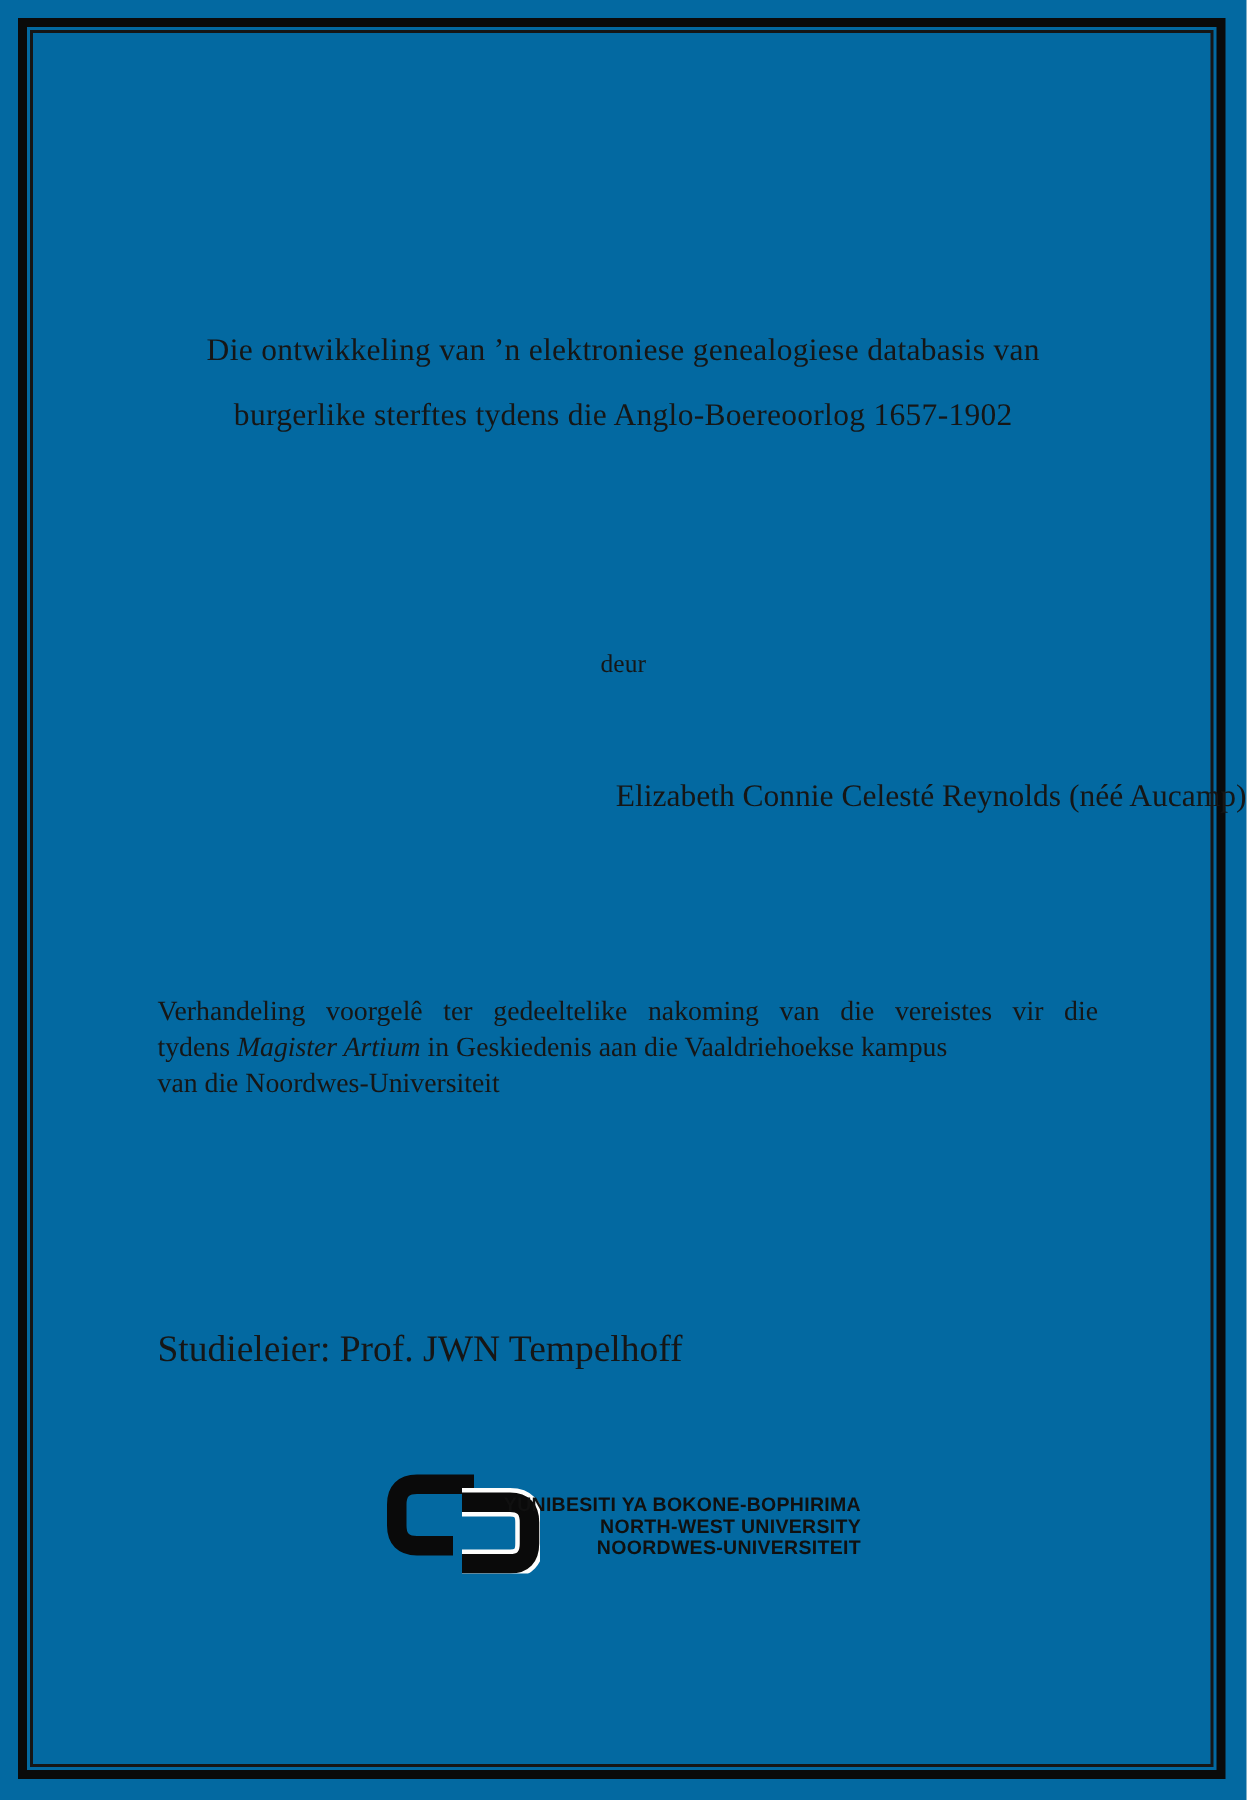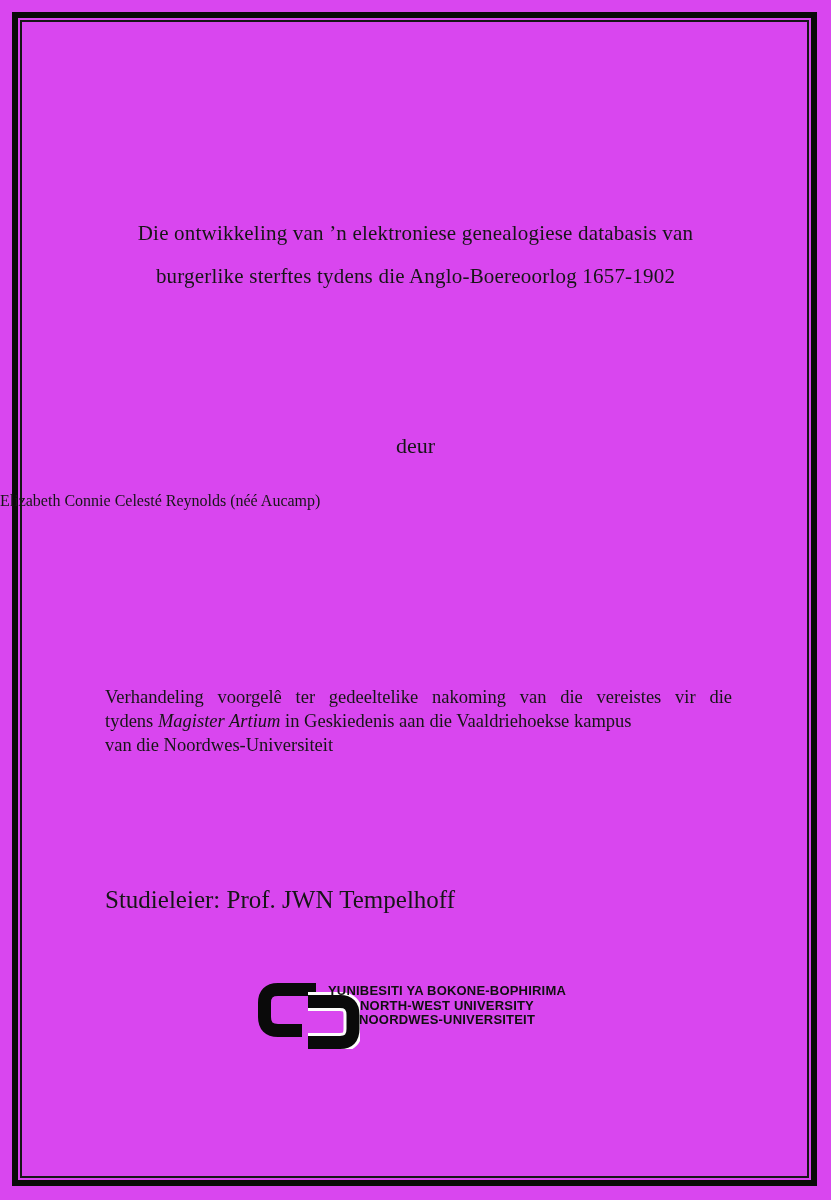"Die ontwikkeling van ’n elektroniese" .page { background: #d946ef -> #0369a1 }
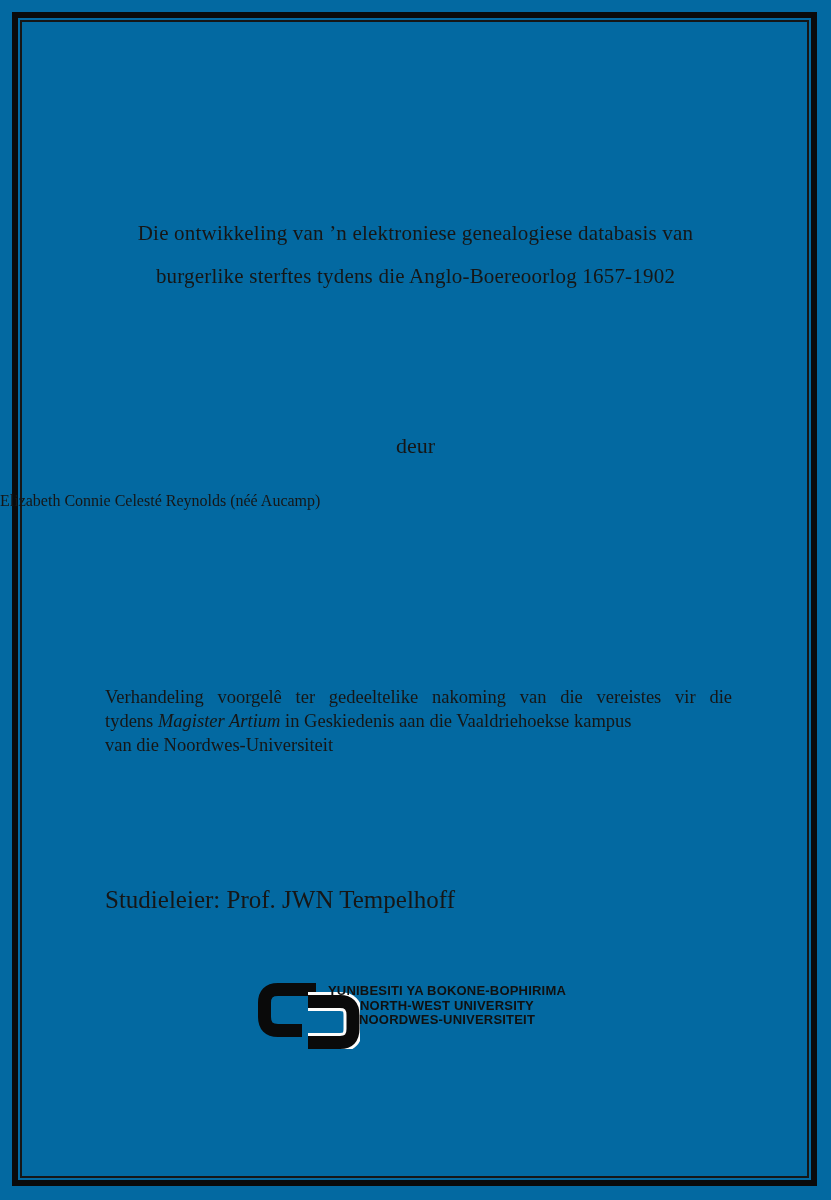"deur" .byline { font-size: 22px -> 17px }
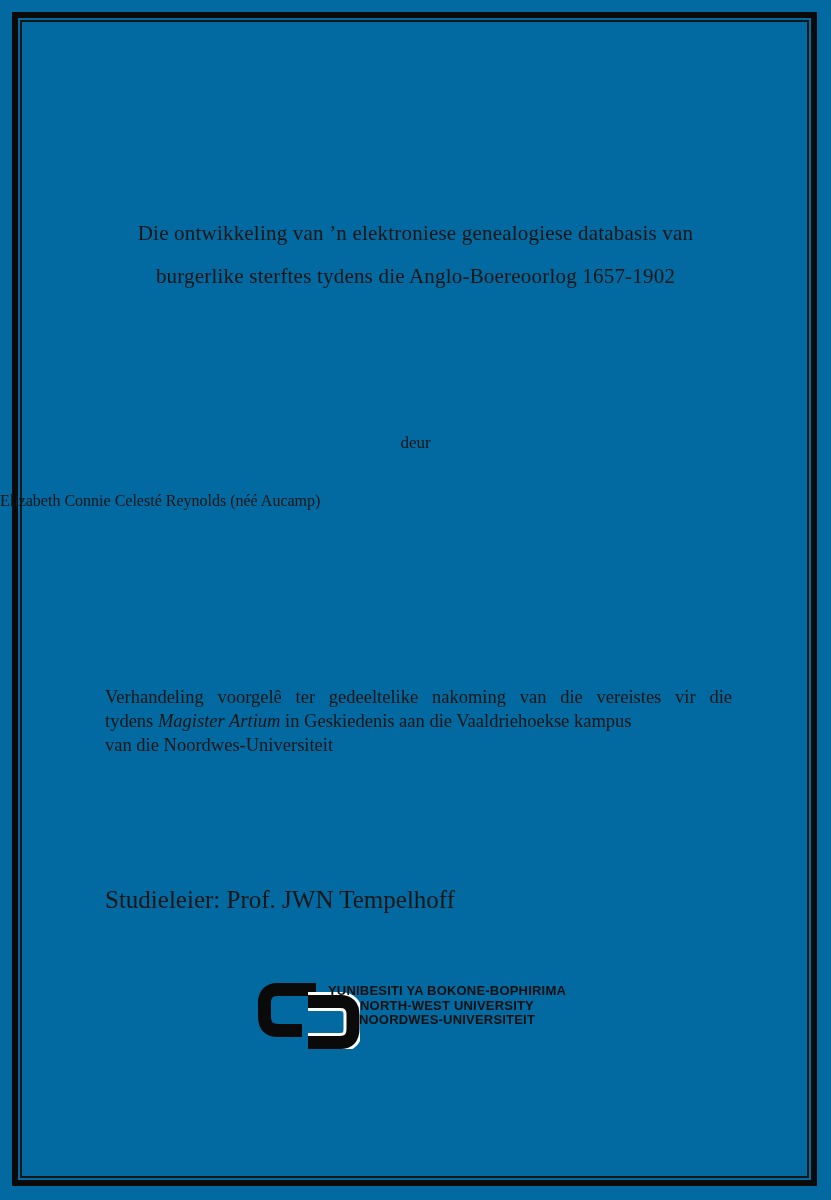"Elizabeth Connie Celesté Reynolds (néé" .author { font-size: 16px -> 21px; text-align: left -> right; top: 492px -> 518px }
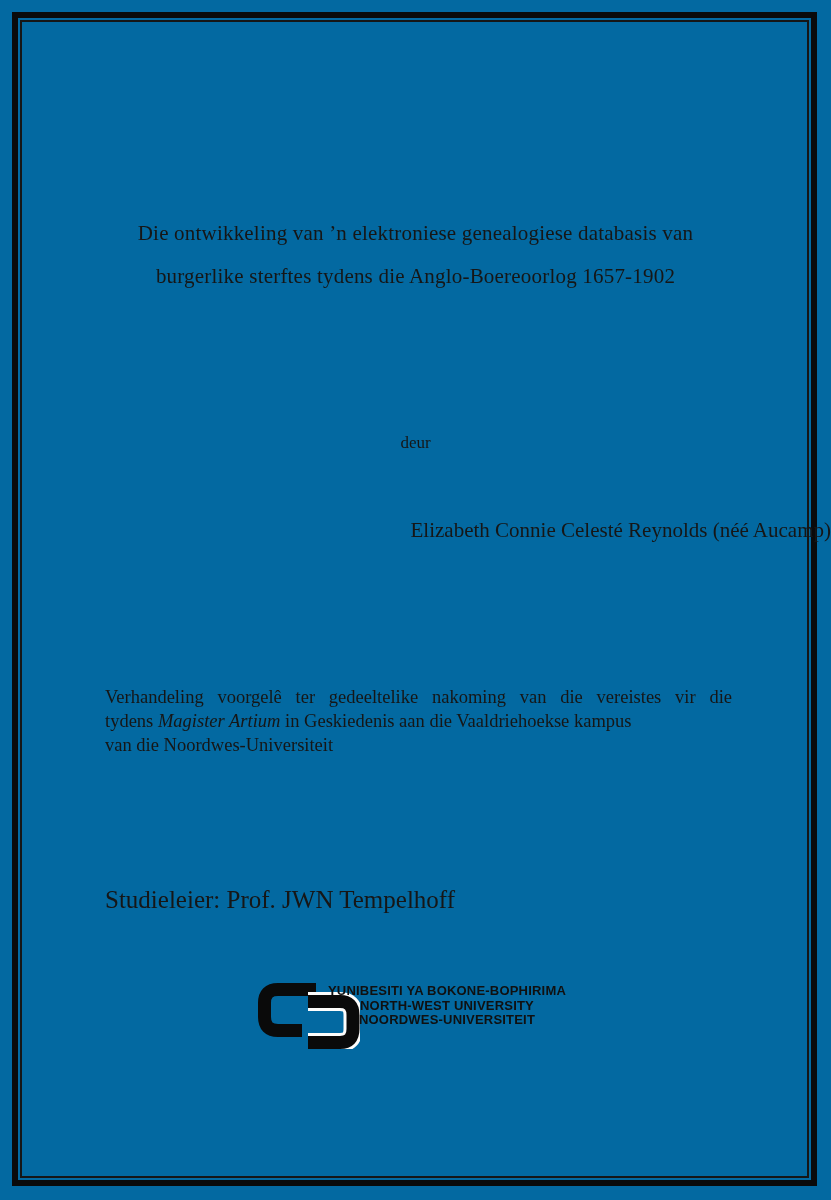"Verhandeling voorgelê ter gedeeltelike" .submission .justified { margin-top: 22px -> none }
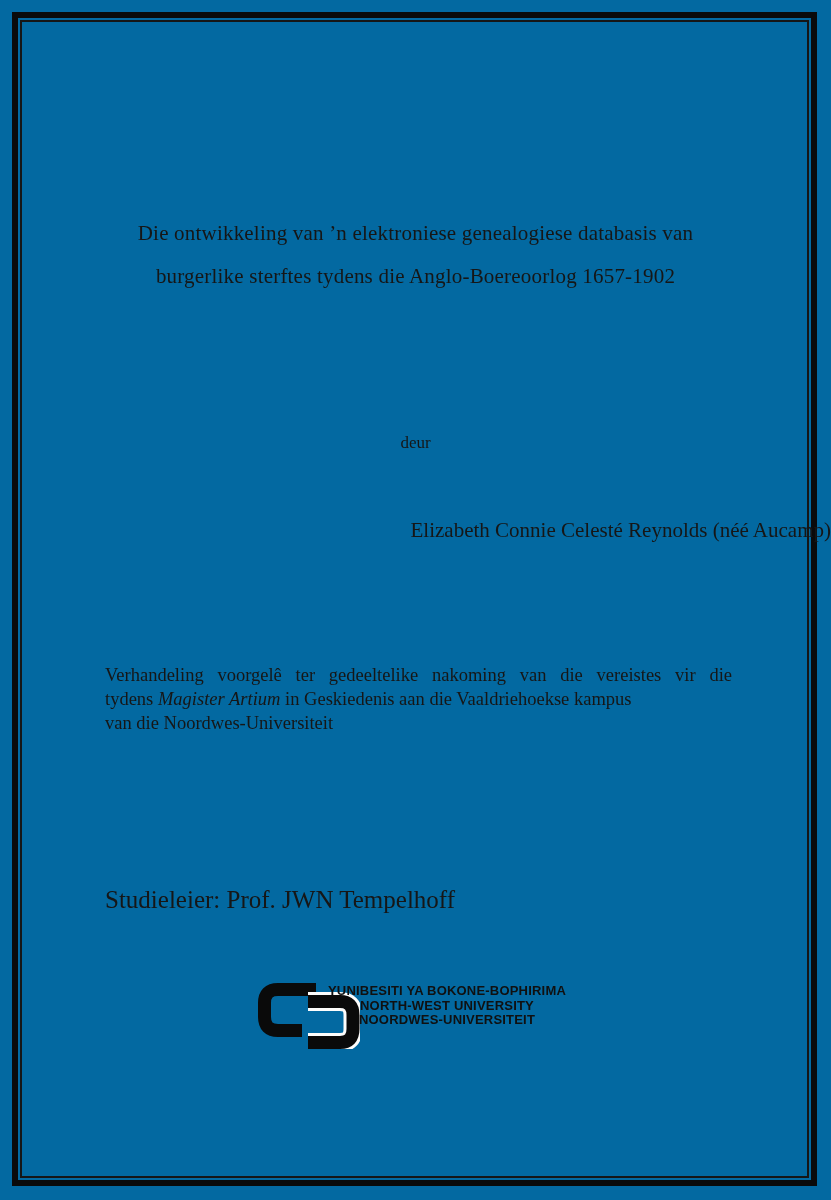"YUNIBESITI YA BOKONE-BOPHIRIMA" .logo-text { text-align: center -> right; top: 4px -> 16px }
